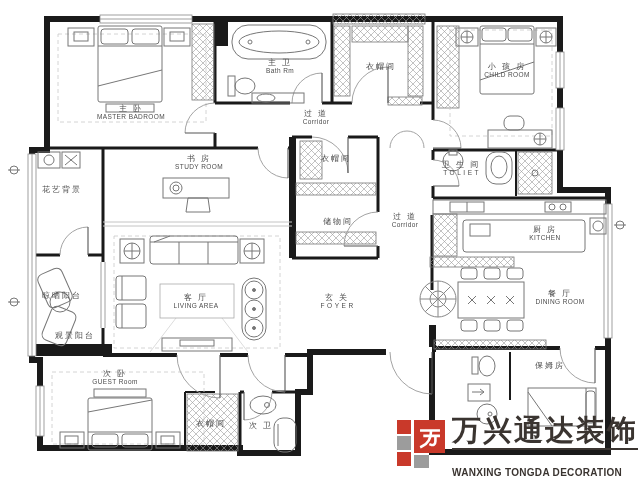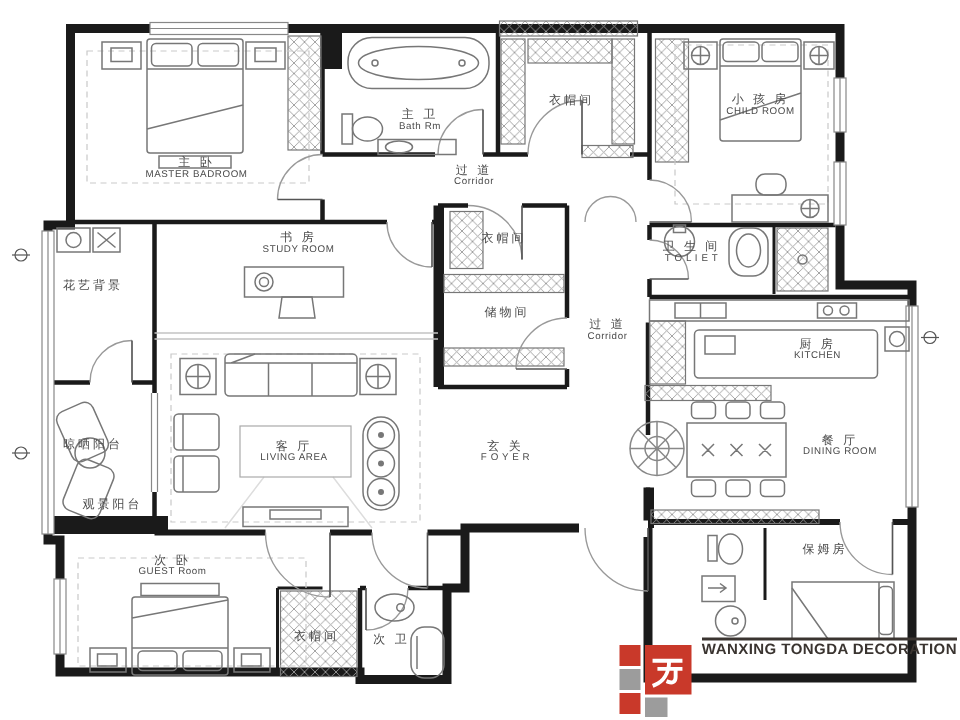"主 卫" div.lbl { top: 80px -> 66px }
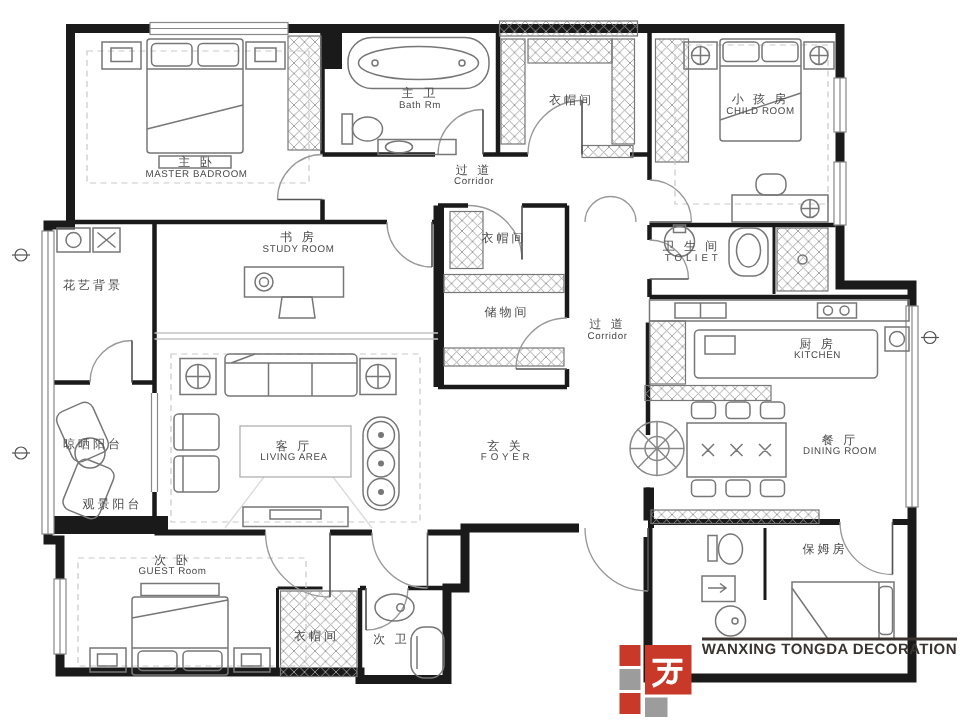"储物间" div.lbl { top: 208px -> 222px }
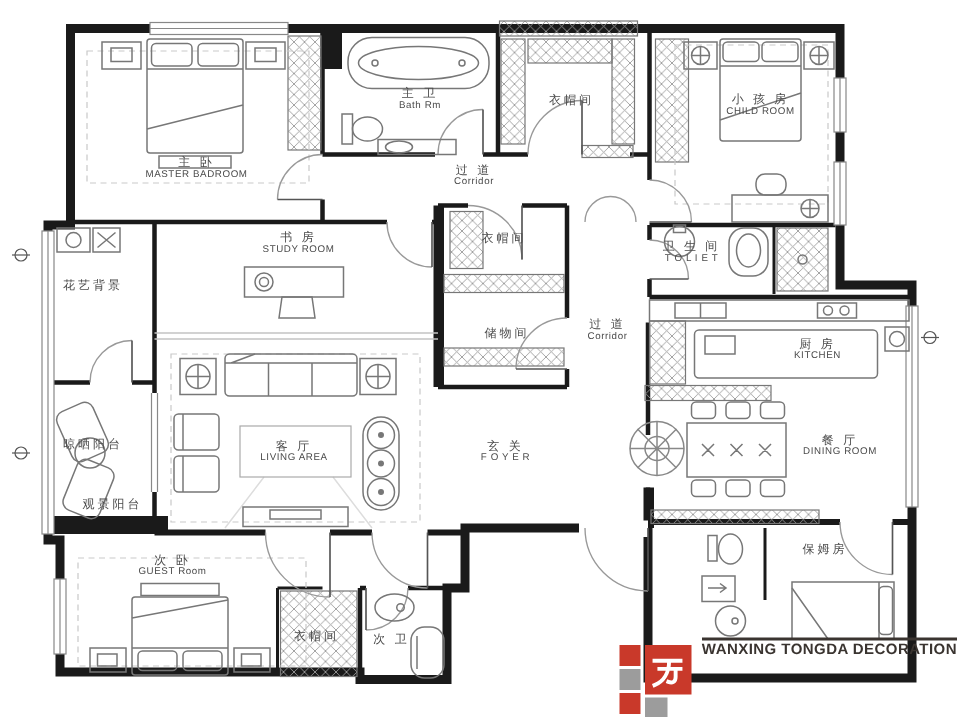"万兴通达装饰" div.lzh { html: none -> <div>万兴通达装饰</div> }
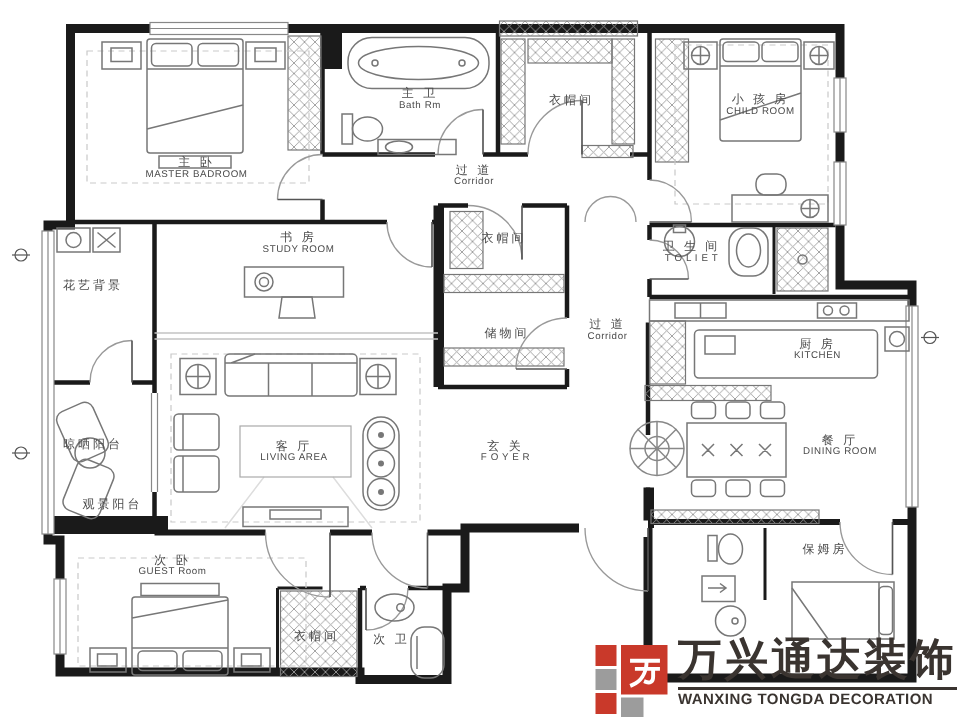"WANXING TONGDA DECORATION" .len { padding-top: 1px -> 17px }
